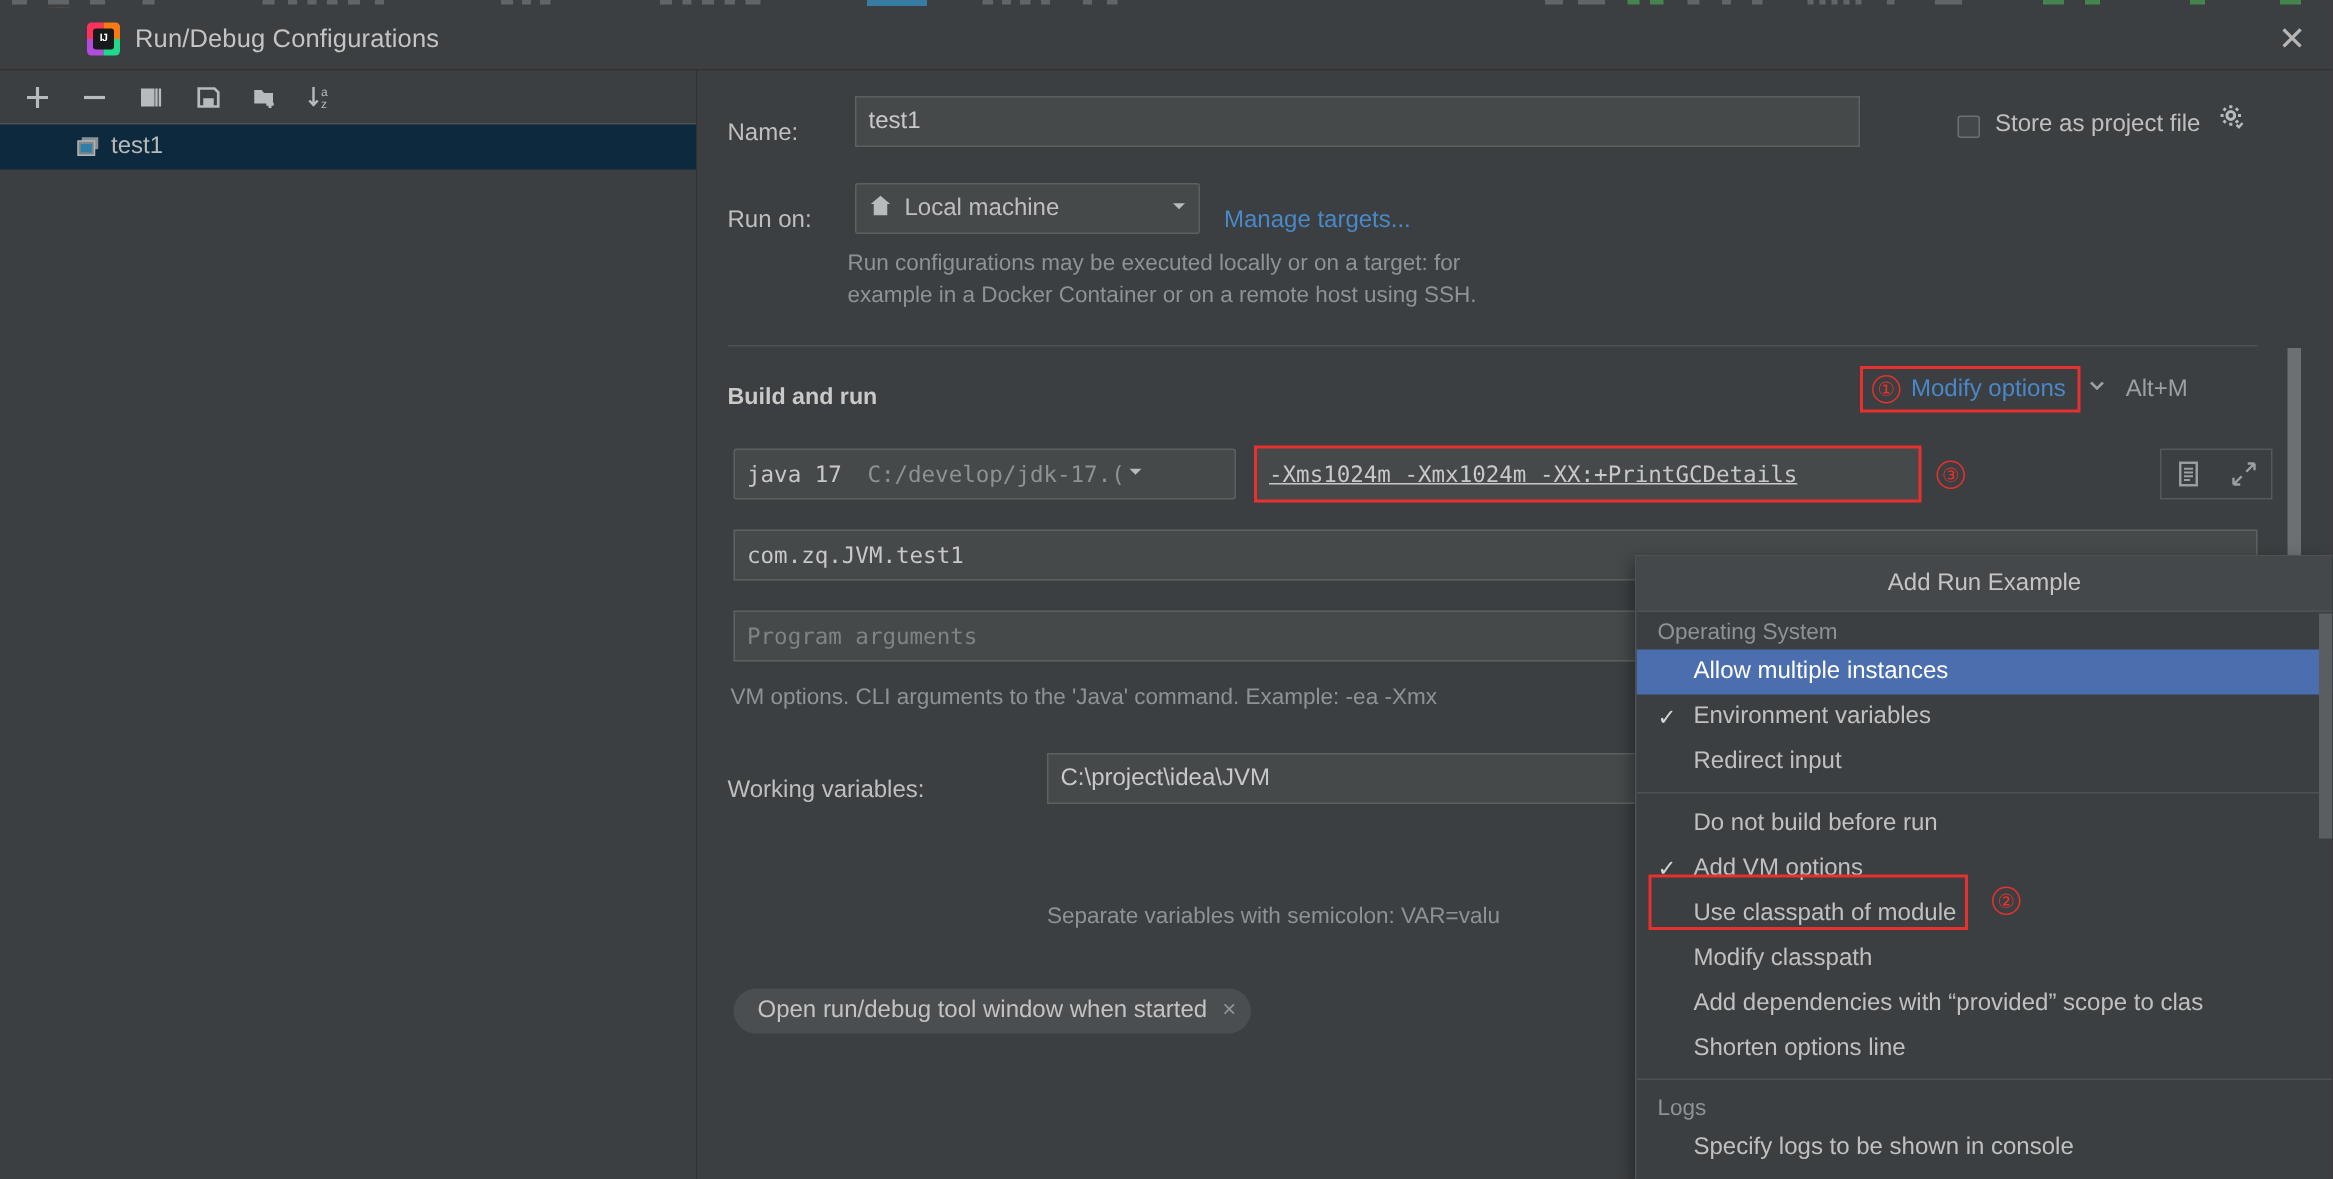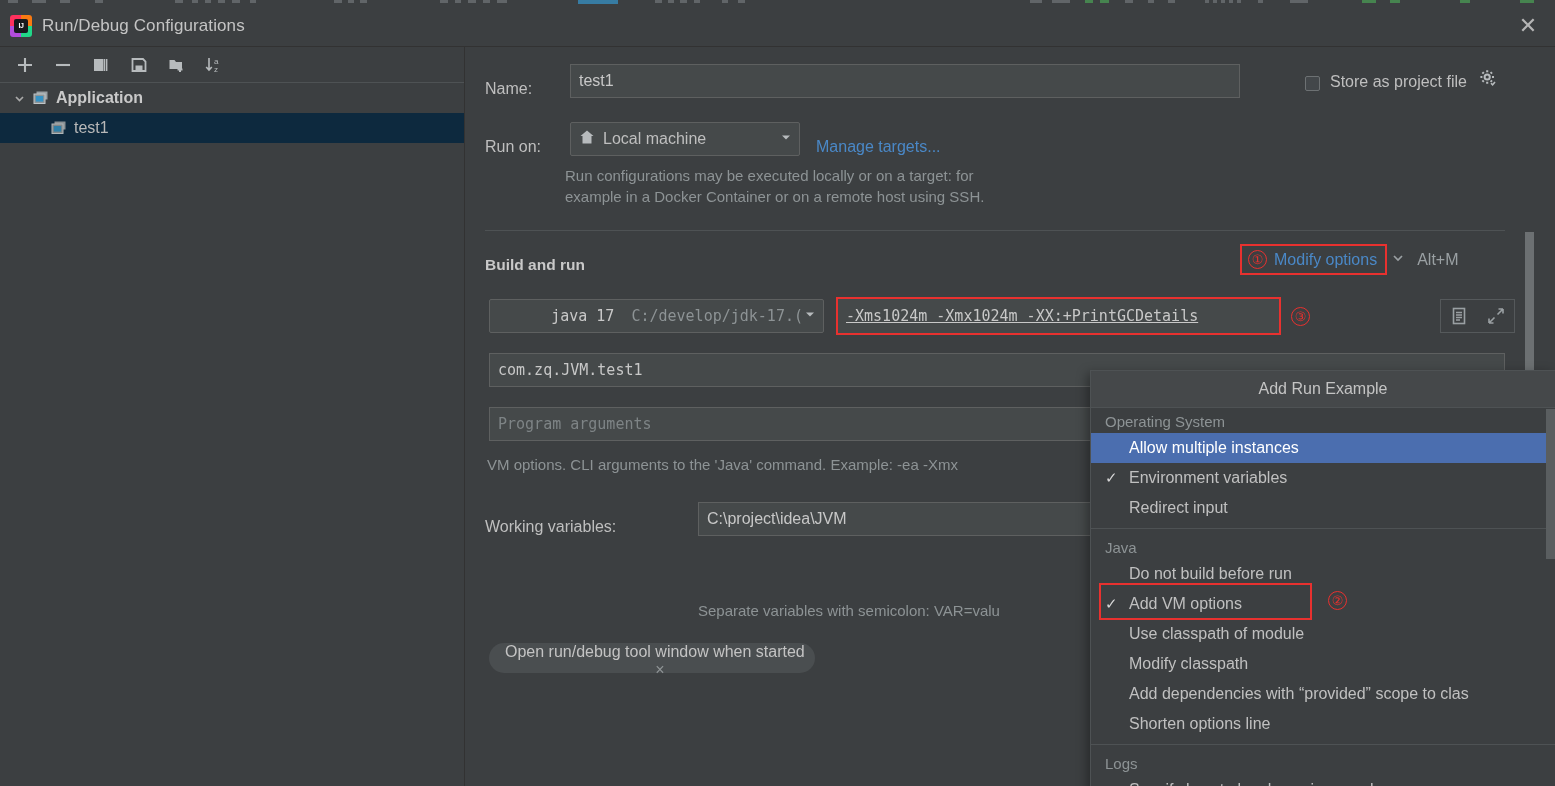"Run/Debug Configurations" .titlebar { padding-left: none -> 48px }
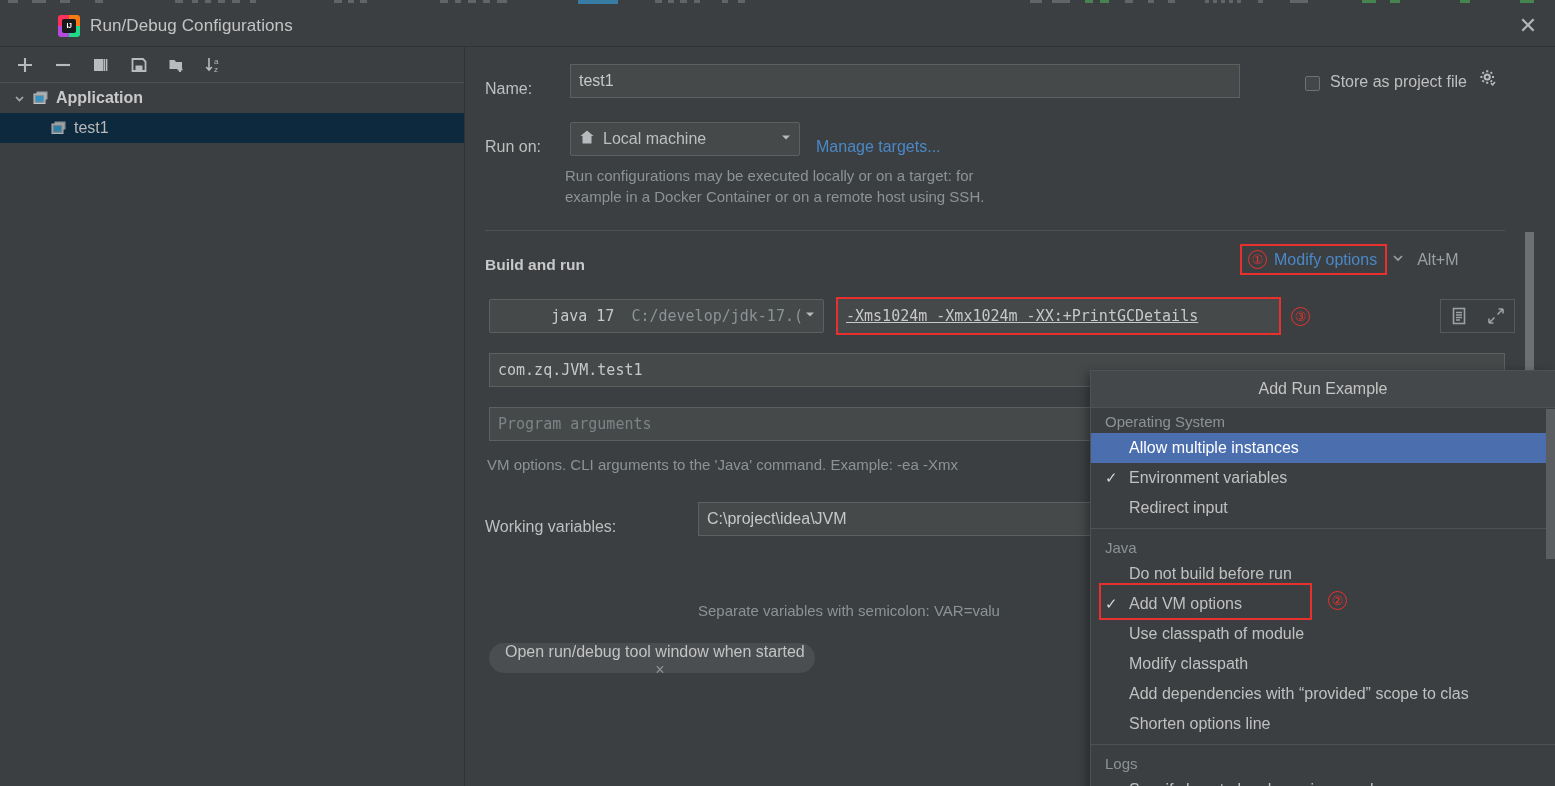"Application" div.tree-row { html: <div> <span> <svg> <path></path> </svg> </span> <span> <svg> <rect></rect> <rect></rect> <rect></rect> </svg> </span> <span>Application</span> </div> -> none }
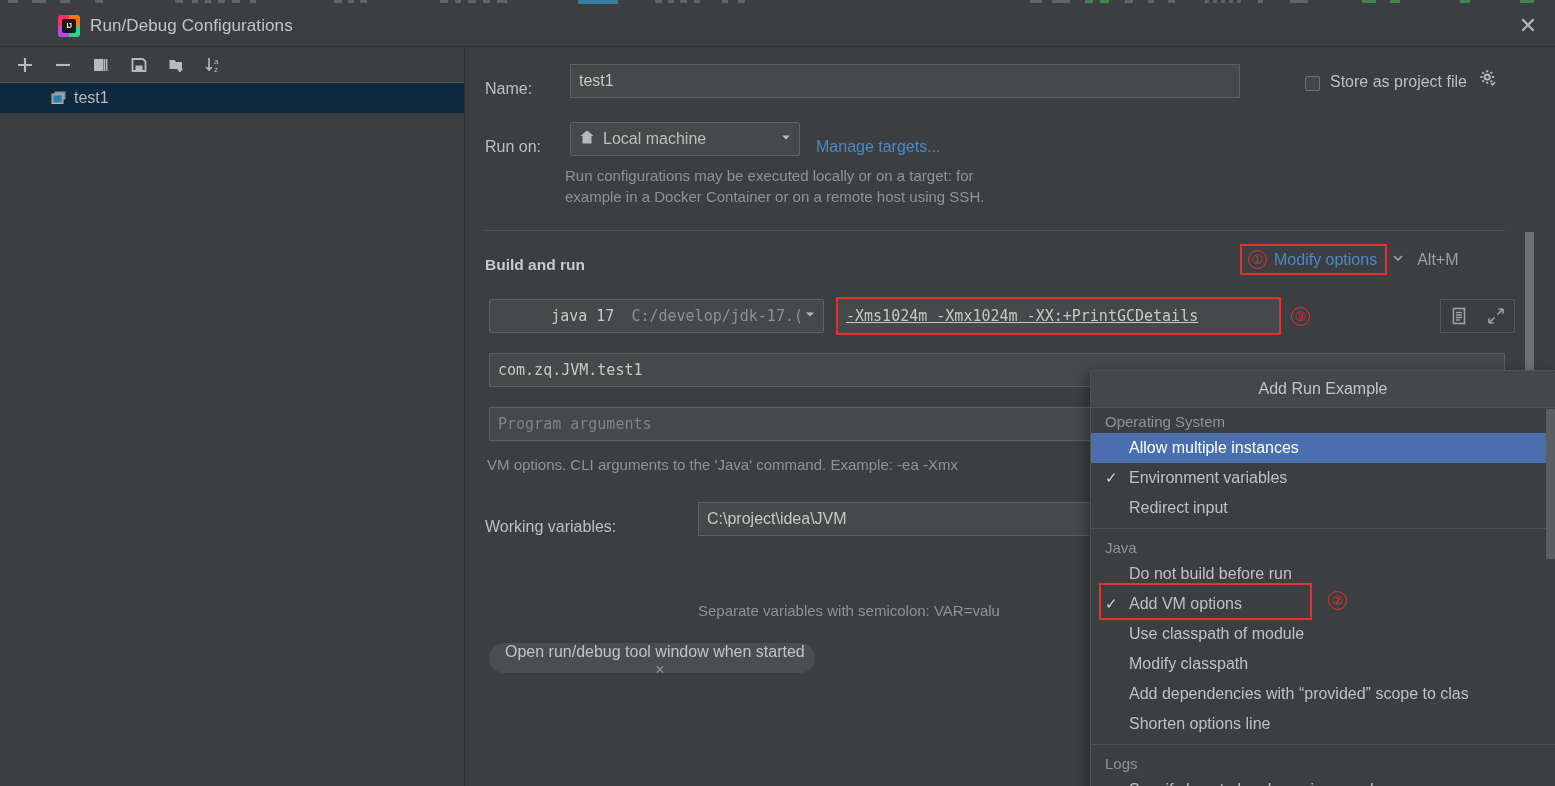"java 17 C:/develop/jdk-17.(" div.combo { justify-content: flex-end -> flex-start }
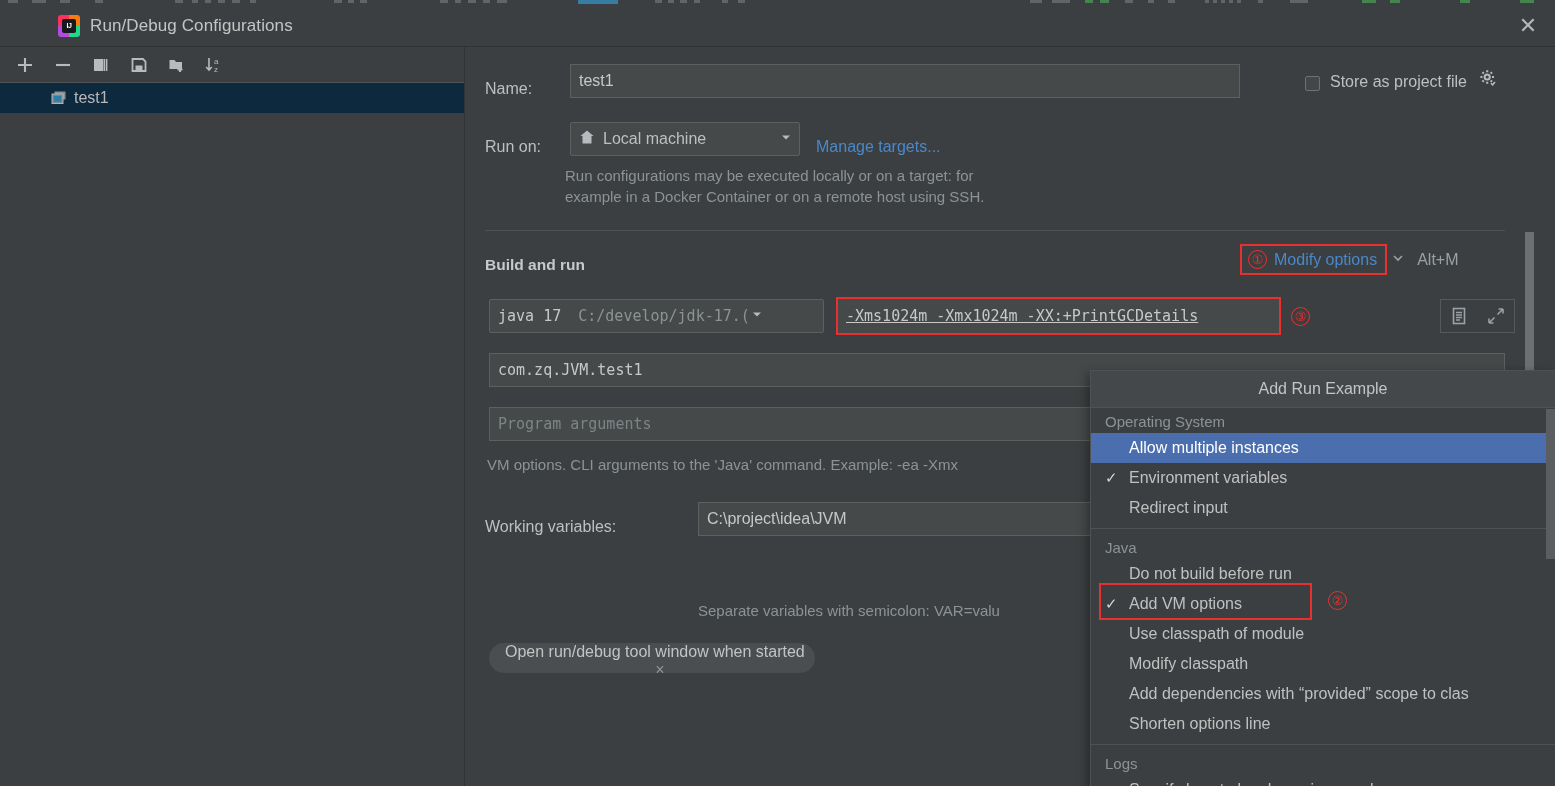"Java" div.menu-section { html: <div>Java</div> -> none }
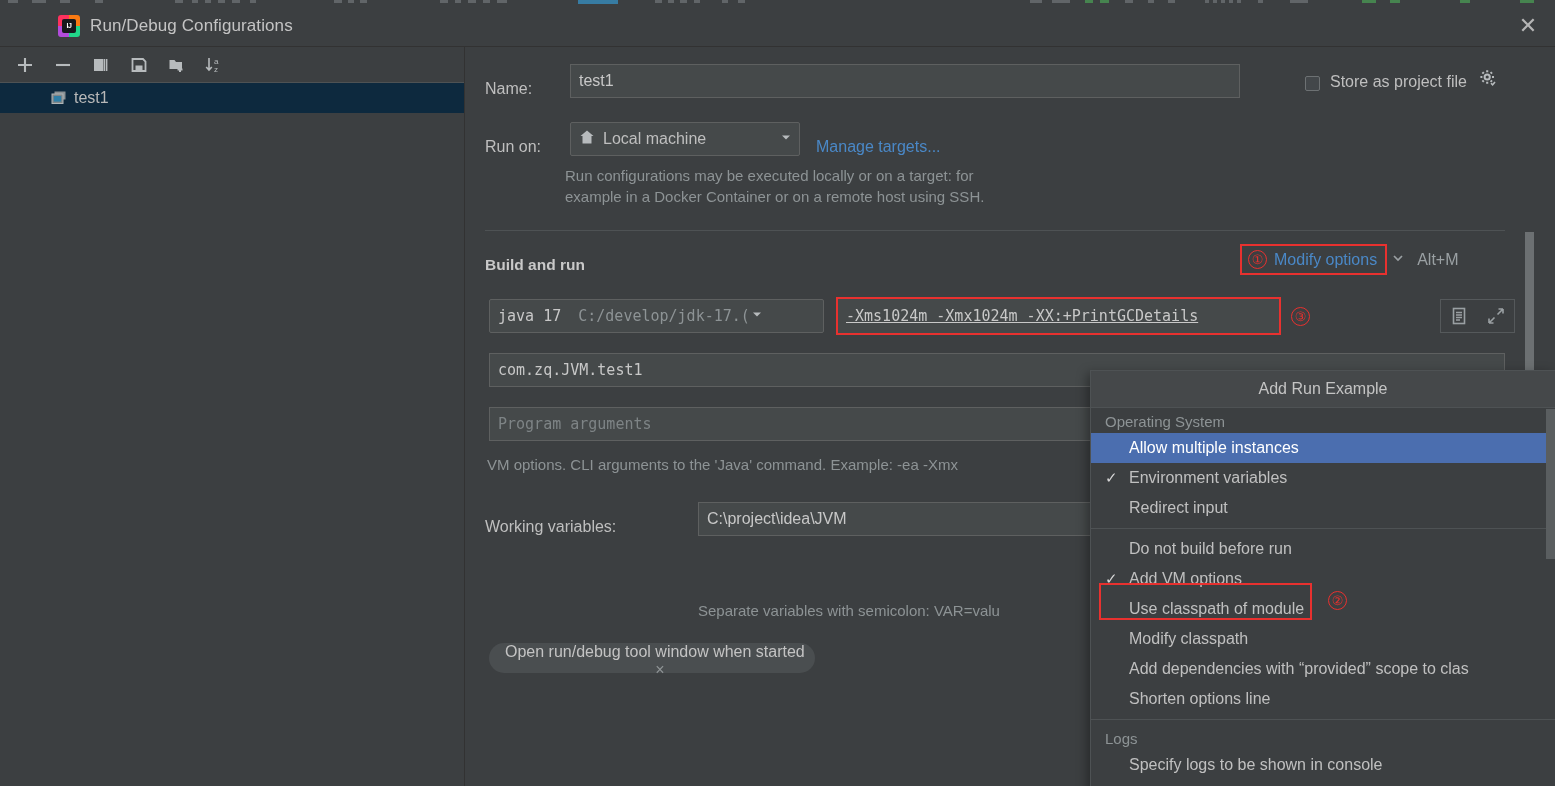"Open run/debug tool window when" div.chip { flex-direction: column -> none; top: 596px -> 612px }
